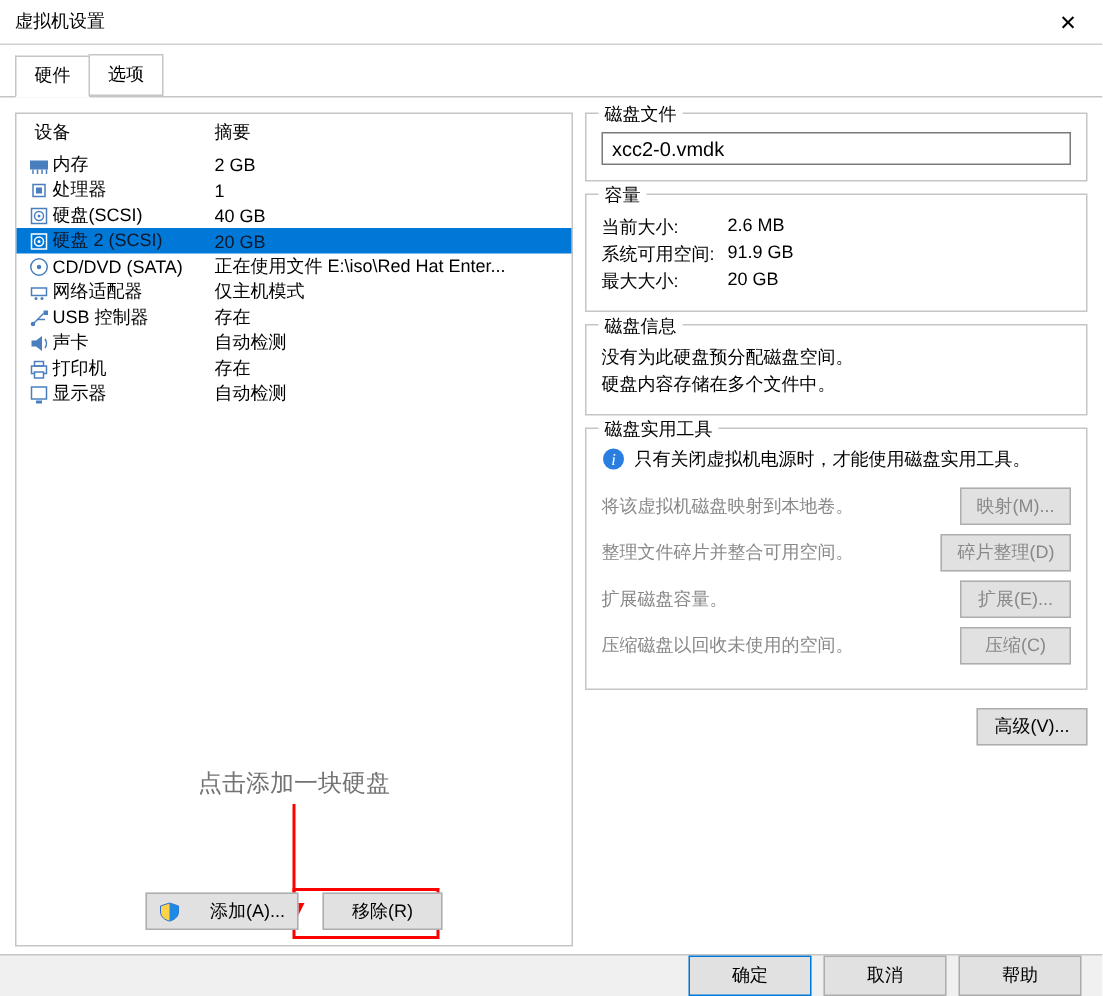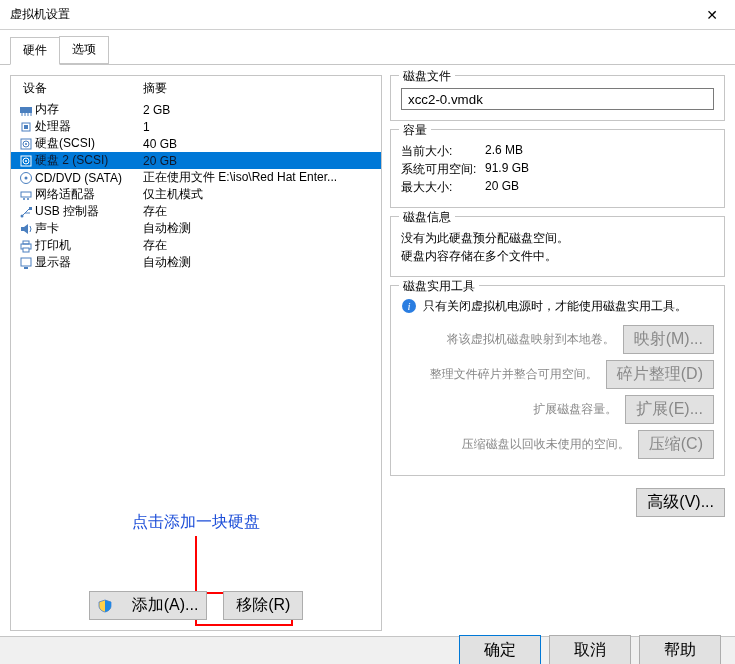"将该虚拟机磁盘映射到本地卷。" .toolsline .label { text-align: right -> none }
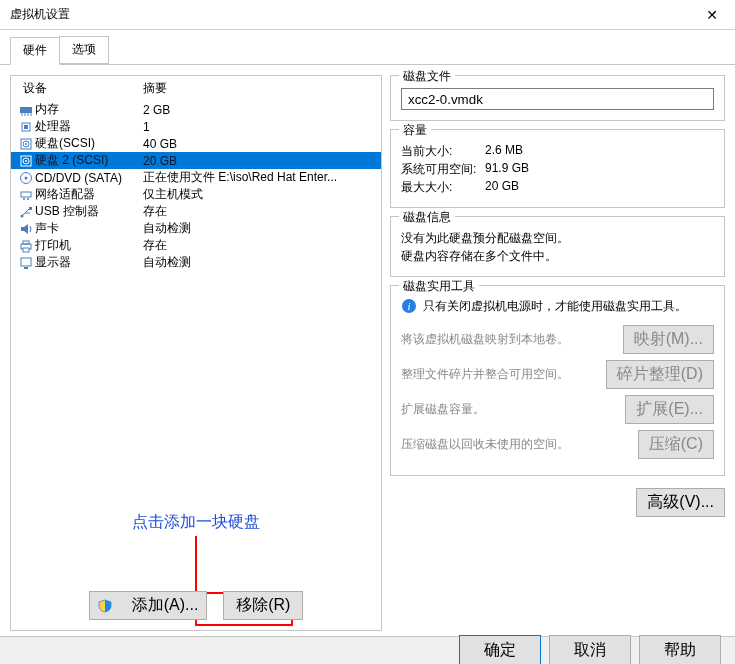"映射(M)..." .btn { font-size: 16px -> 12px }
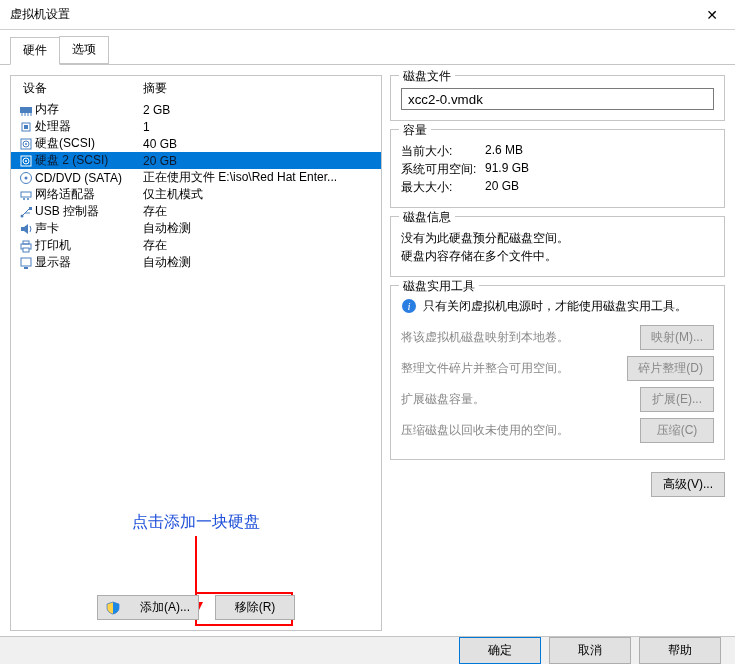"点击添加一块硬盘" .annot { color: #1d4ed8 -> #737373 }
